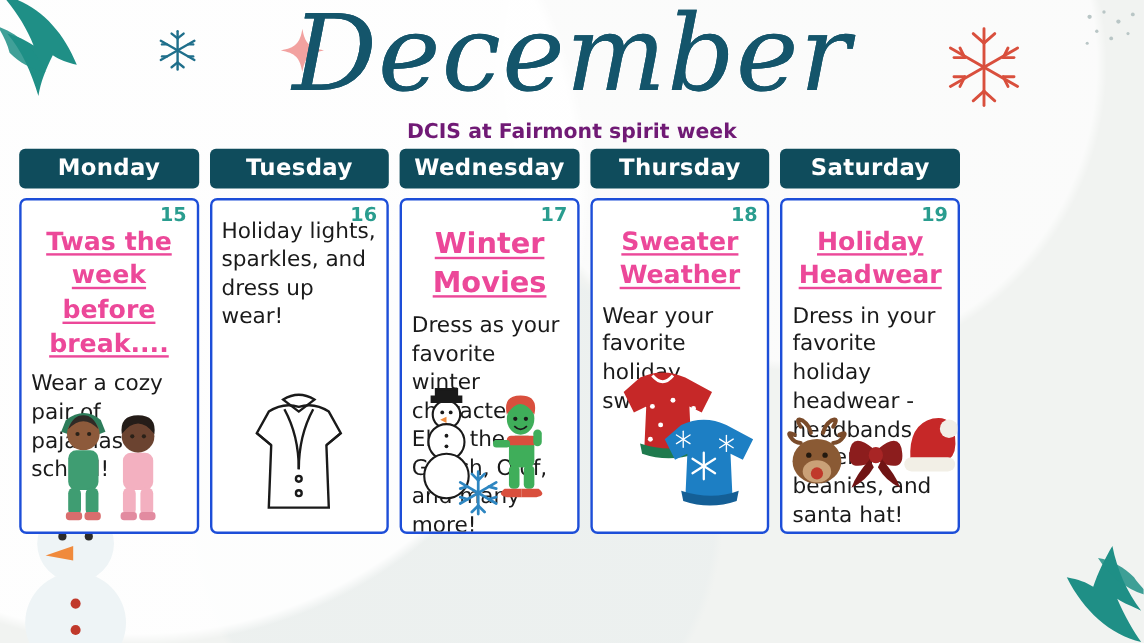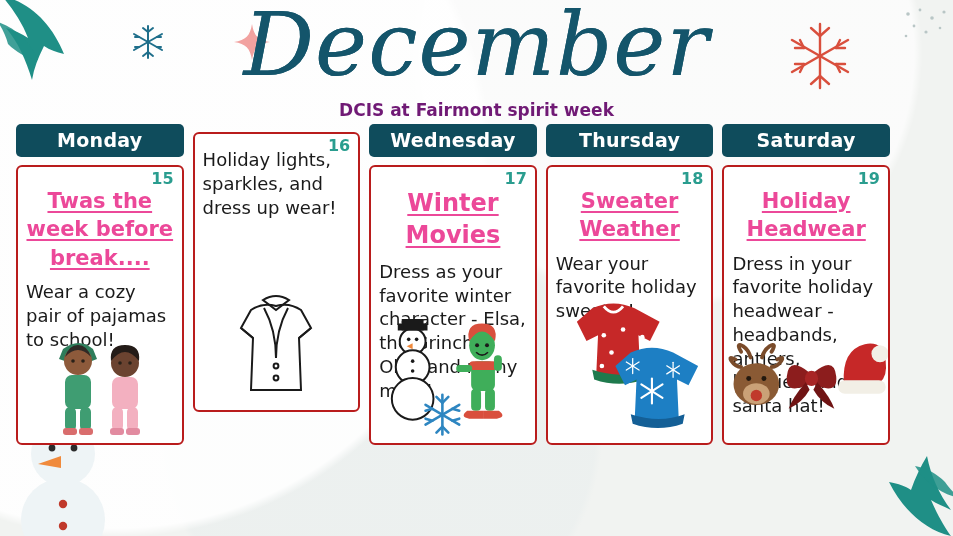"Monday" .calendar { width: 874px -> 784px }
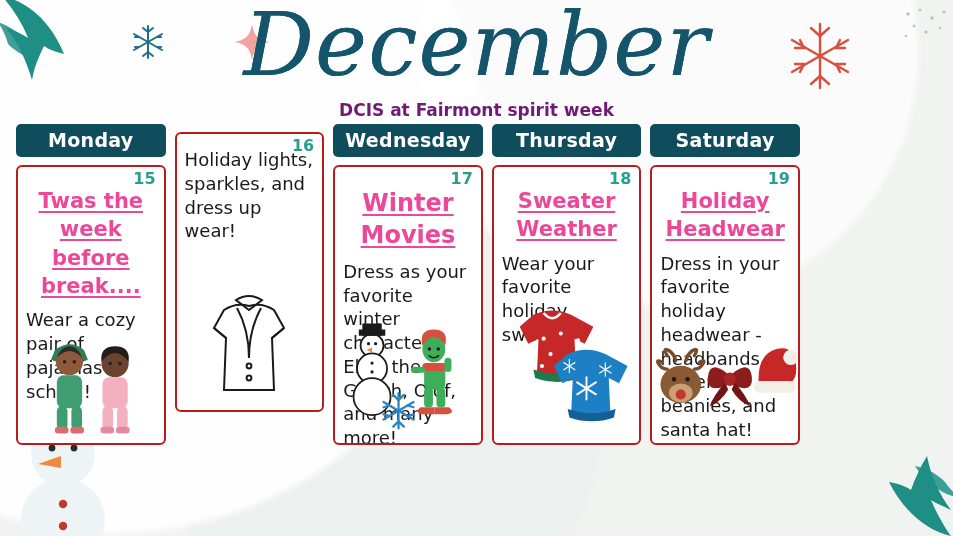"Tuesday" div.day-header { html: none -> <div>Tuesday</div> }
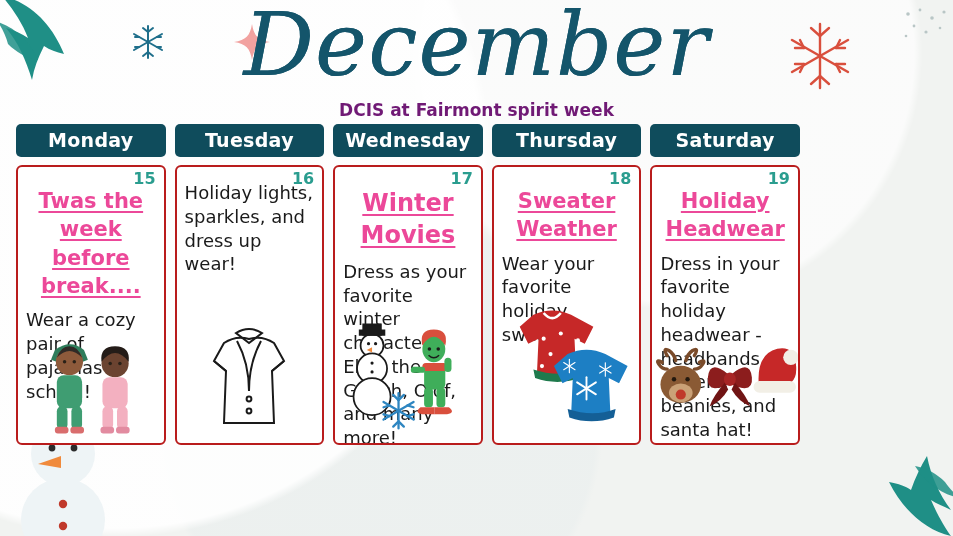"15" .day-card { border: 2px solid #b91c1c -> 2px solid #1d4ed8 }
